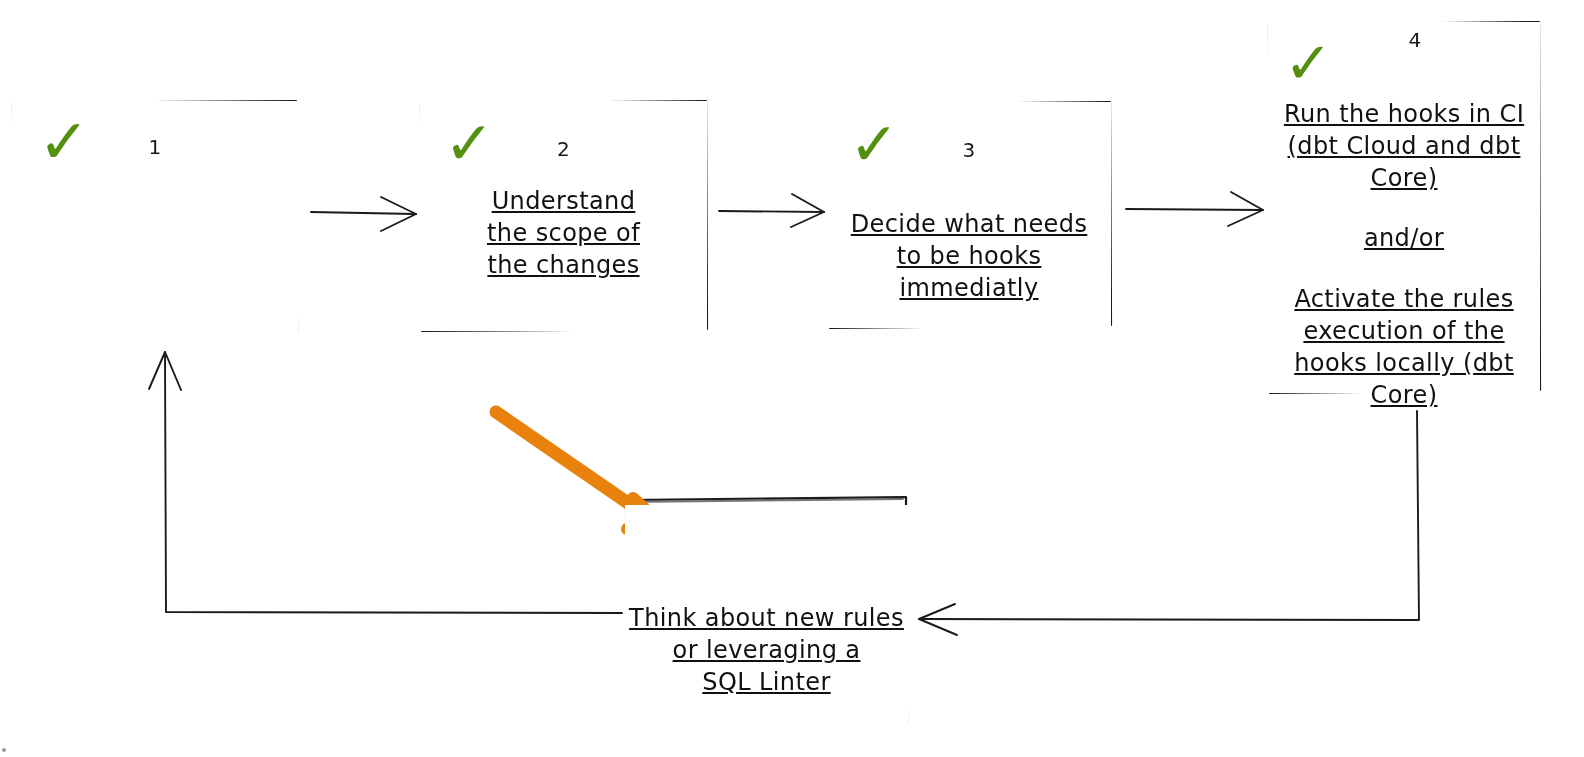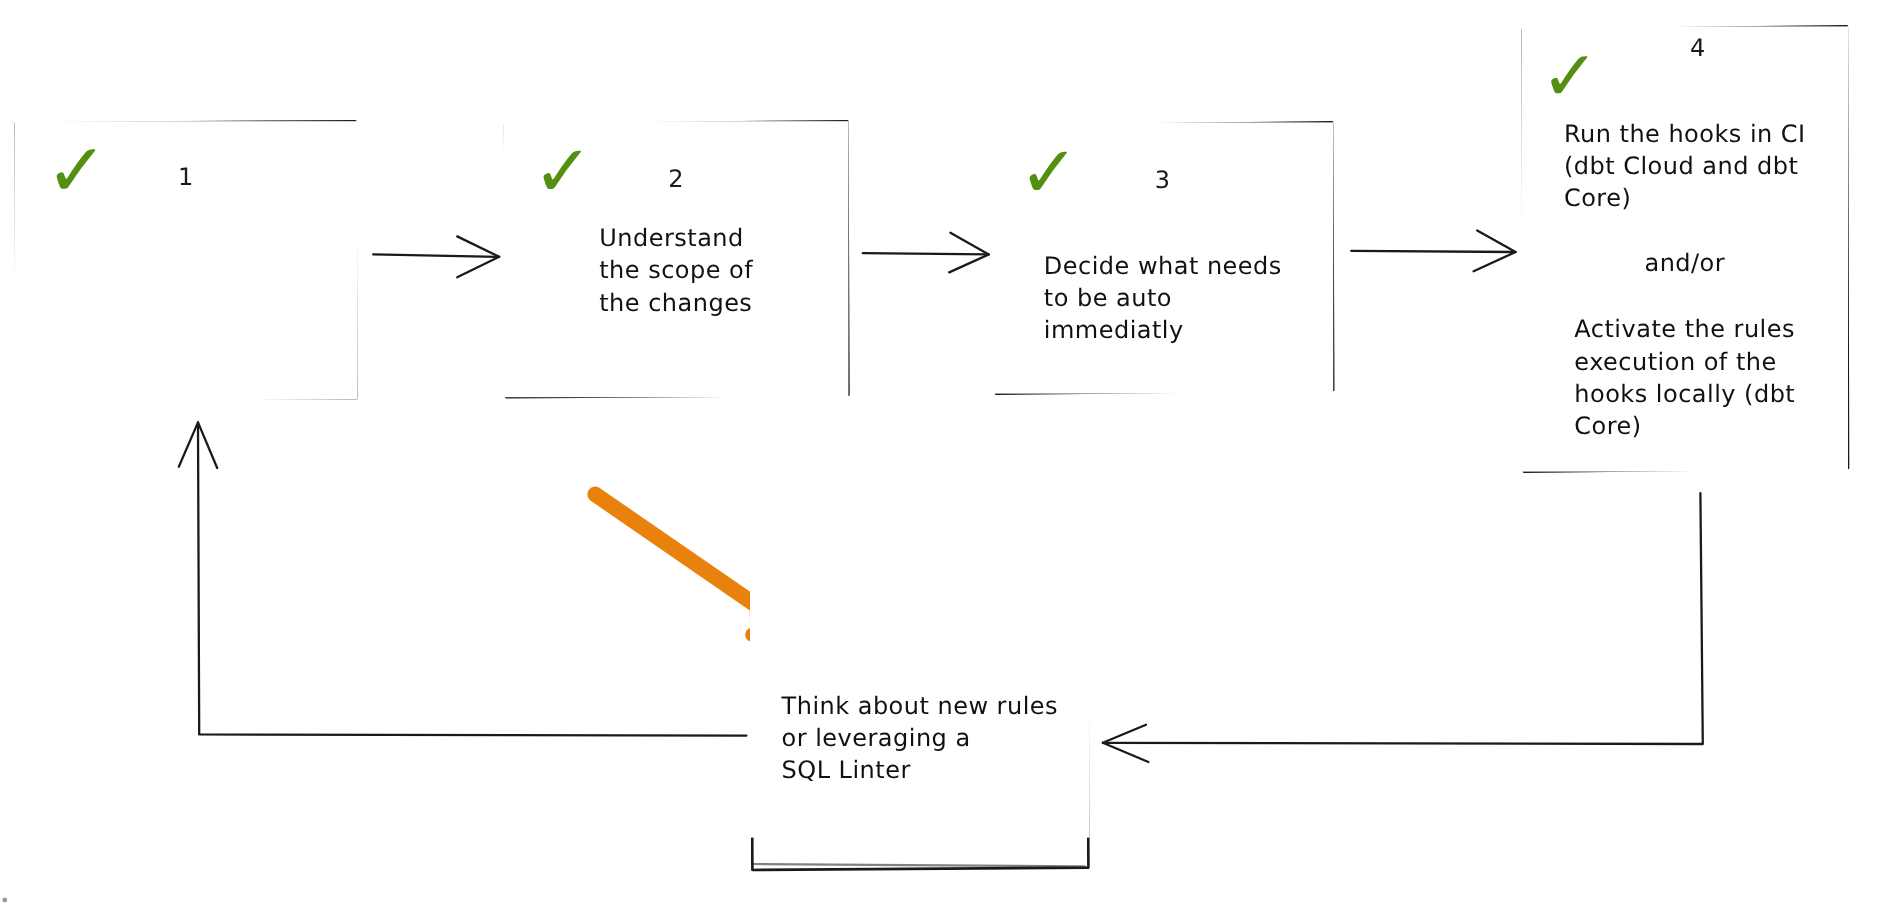"Run the hooks in CI" .body-text { font-size: 20px -> 24px; text-align: none -> center; text-decoration: none -> underline }
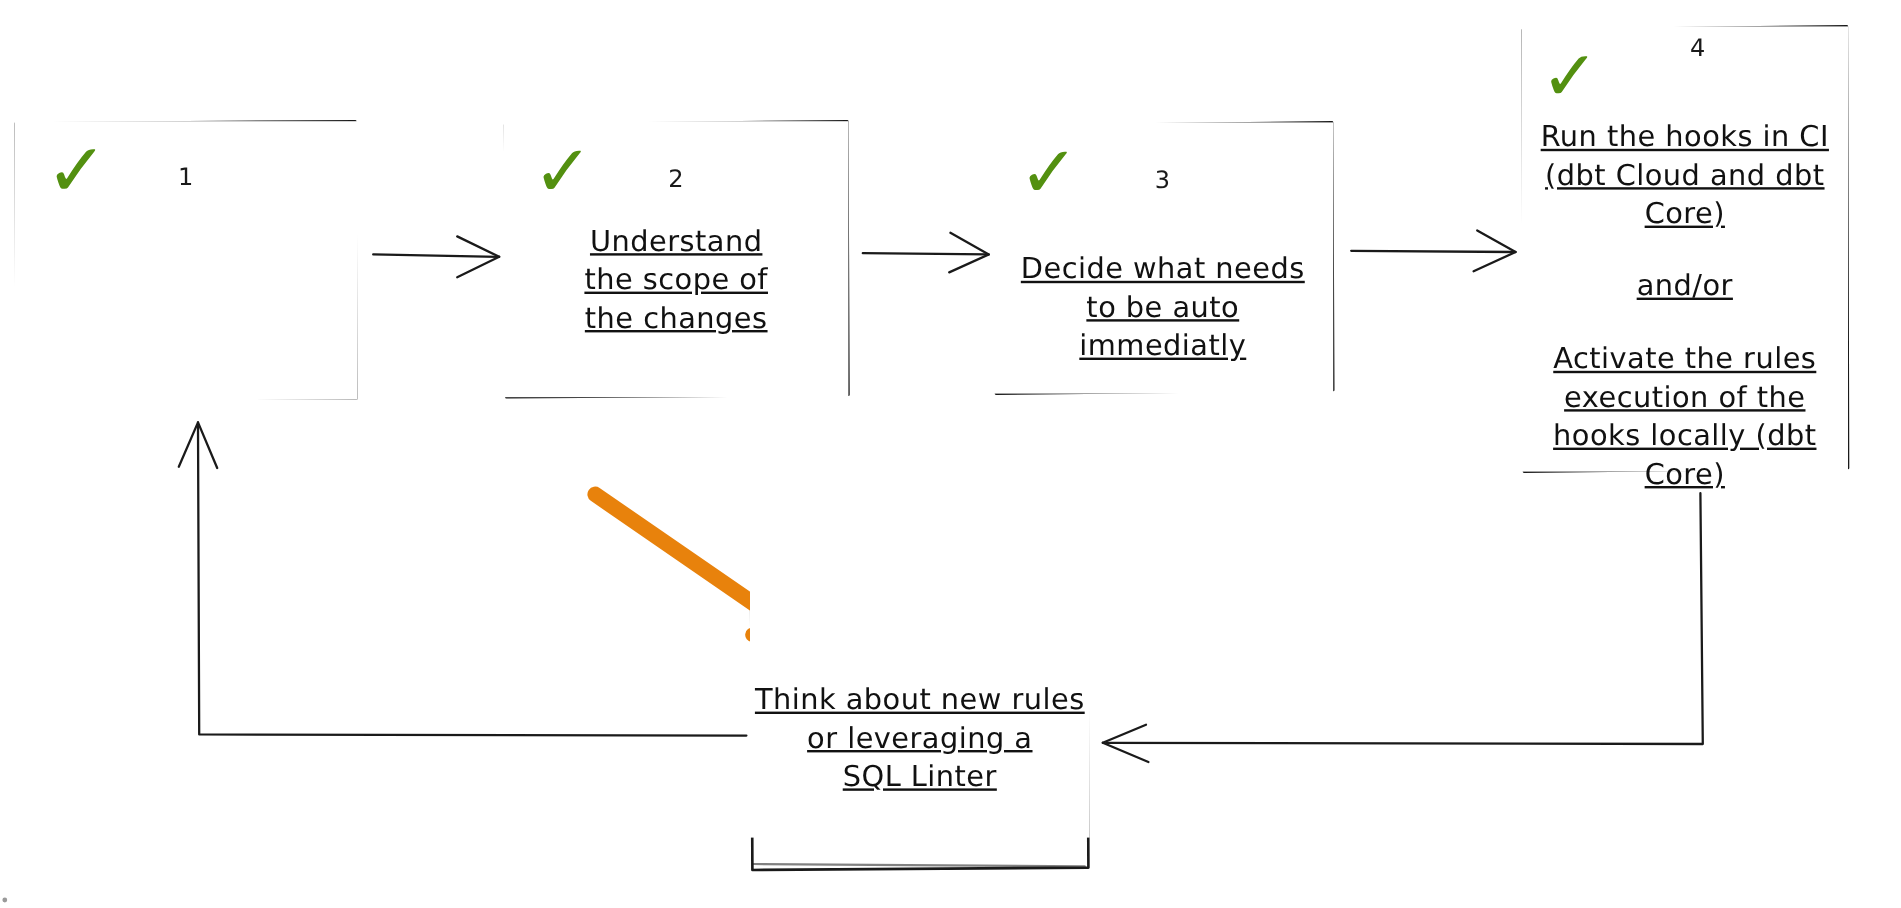"Decide what needs" div.body-text { text: auto -> hooks }
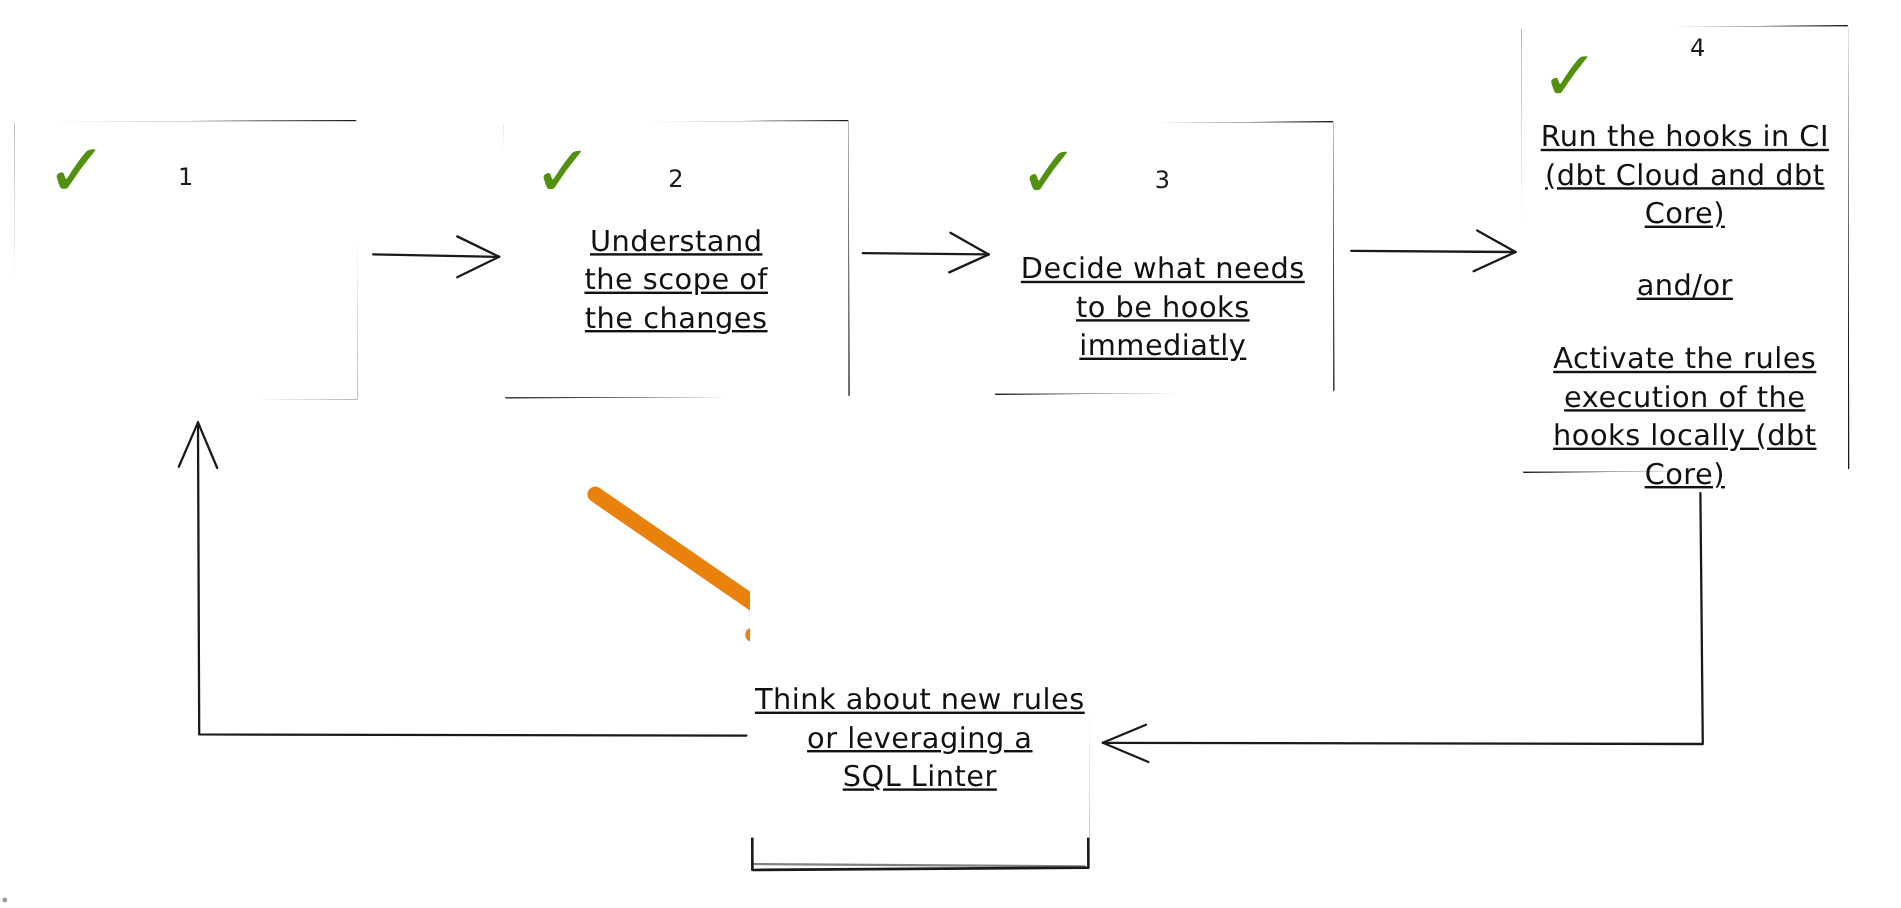"Think about new rules" div.node { top: 470px -> 505px }
